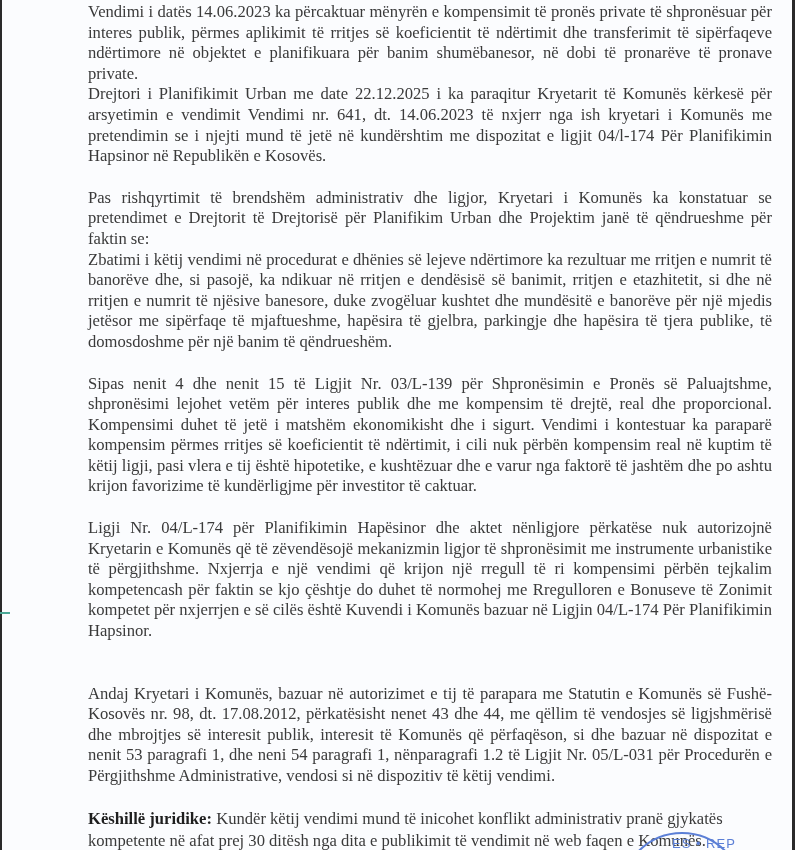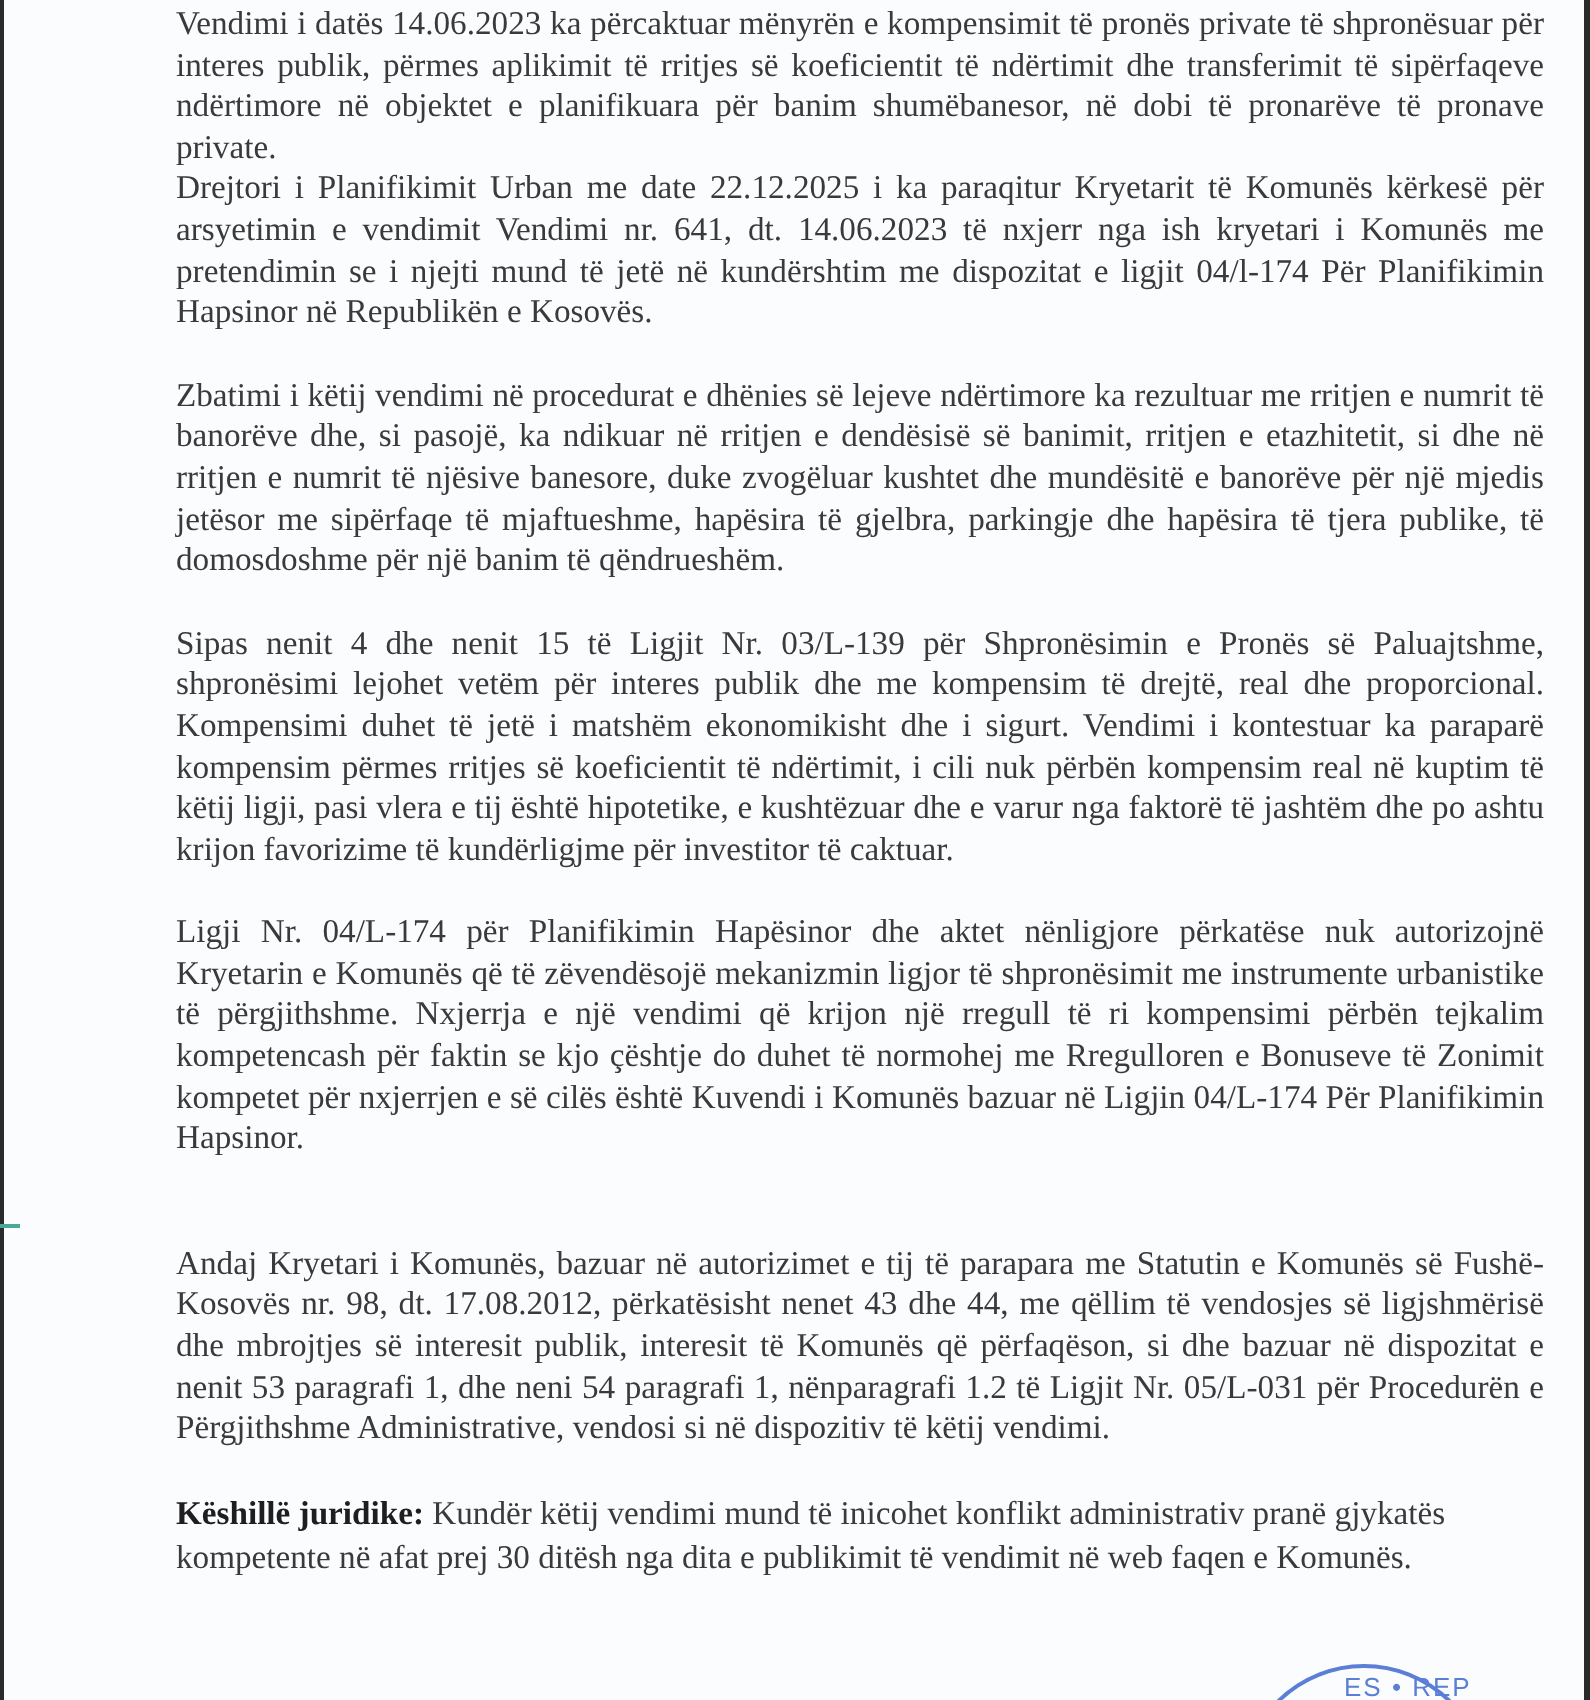"Pas rishqyrtimit të brendshëm" p.last-left { html: none -> <p>Pas rishqyrtimit të brendshëm administrativ dhe ligjor, Kryetari i Komunës ka konstatuar se pretendimet e Drejtorit të Drejtorisë për Planifikim Urban dhe Projektim janë të qëndrueshme për faktin se:</p> }
